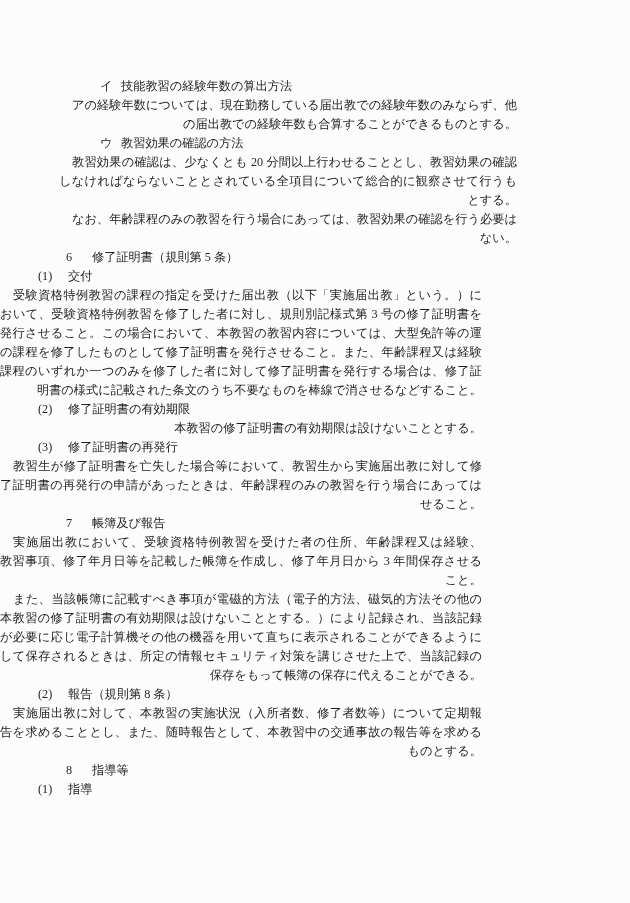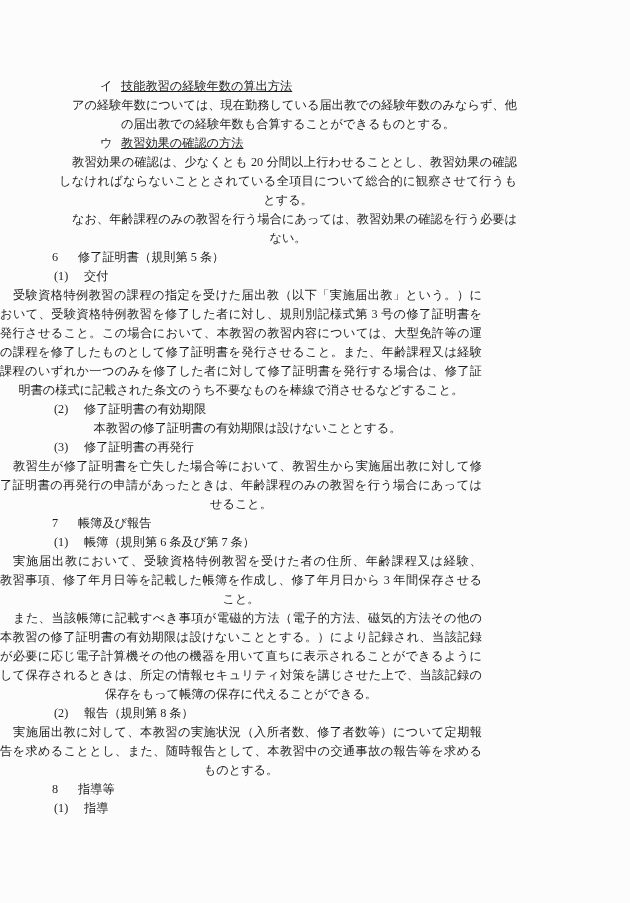"イ 技能教習の経験年数の算出方法" .h3 { text-decoration: underline -> none }
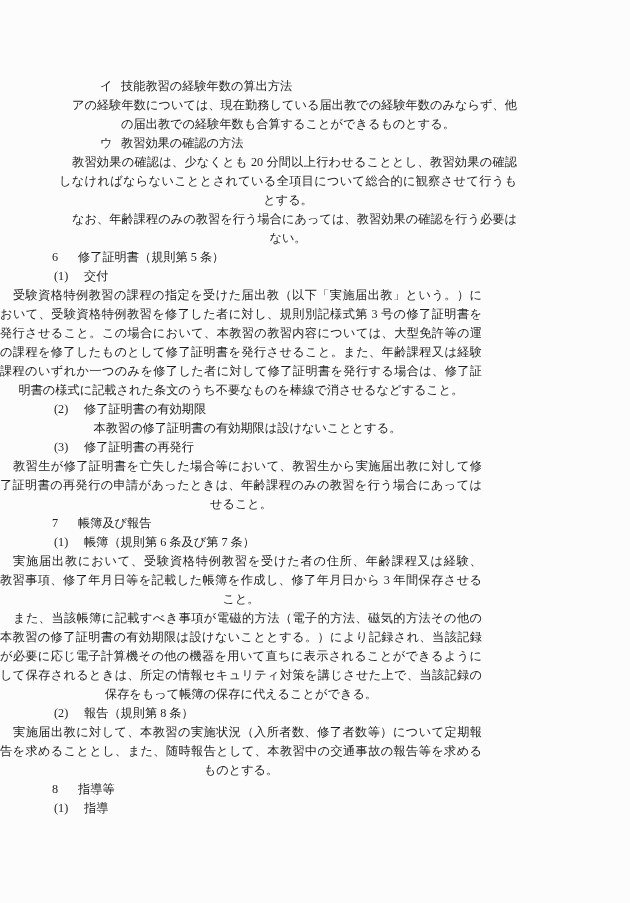"の届出教での経験年数も合算することができるものとする。" .short { text-align: center -> right }
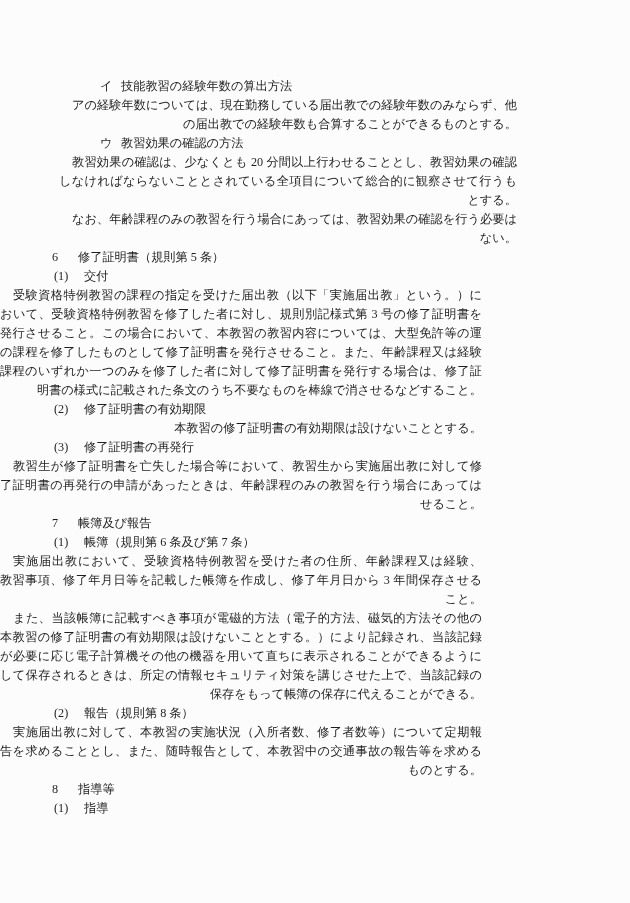"6 修了証明書（規則第 5 条）" .h1 { padding-left: 52px -> 66px }
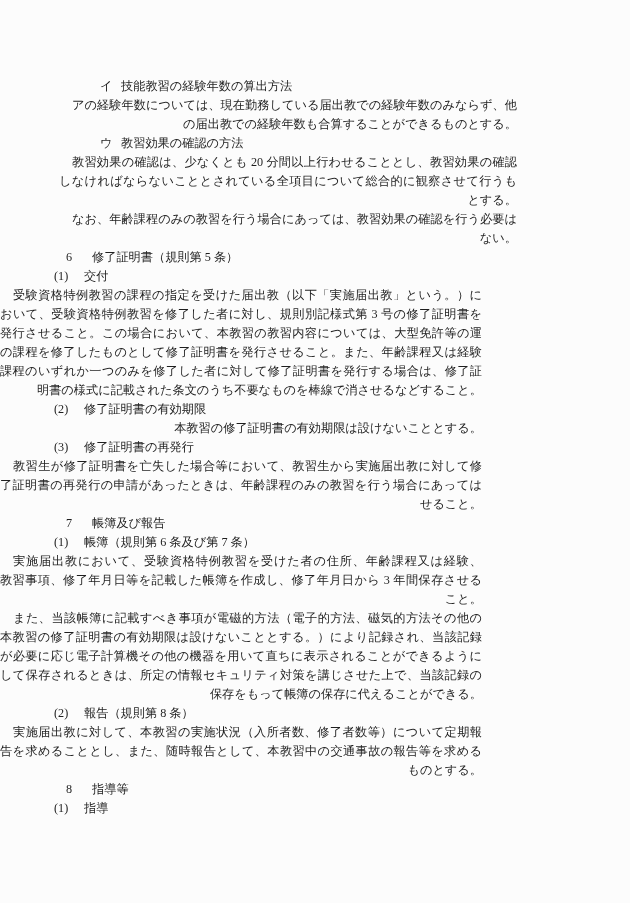"(1) 交付" .h2 { padding-left: 54px -> 38px }
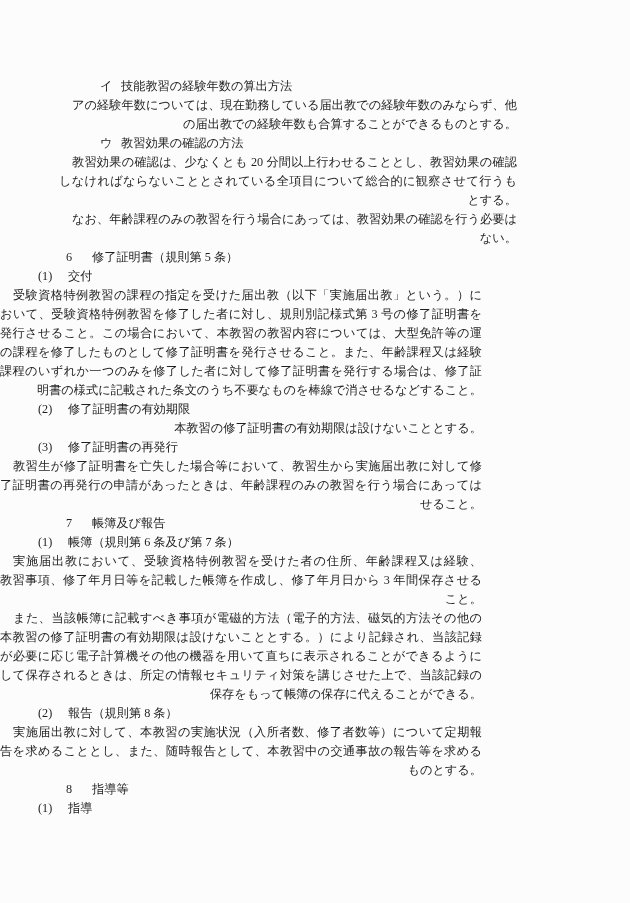"(1) 帳簿（規則第 6 条及び第 7" div.line { html: <div><span>(1)</span><span>帳簿（規則第 6 条及び第 7 条）</span></div> -> none }
